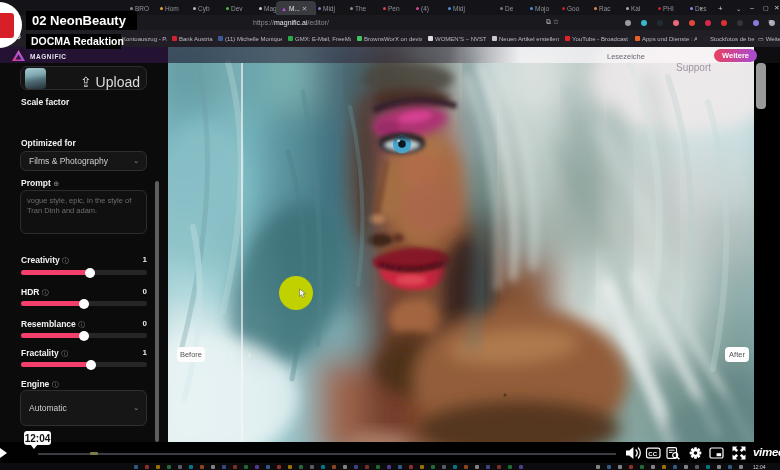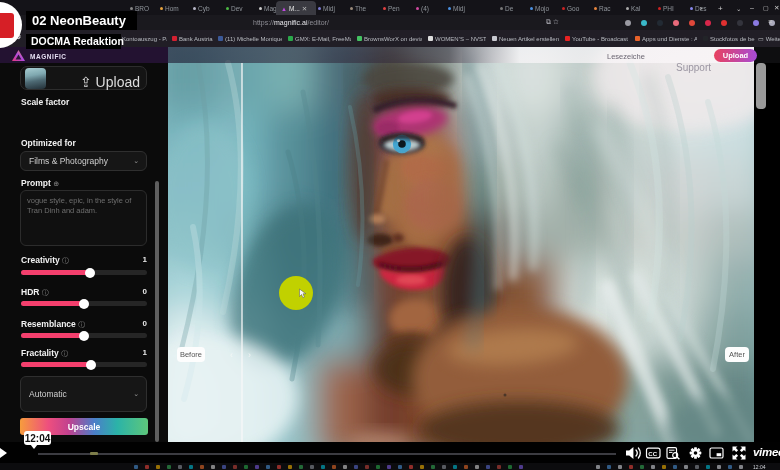"Upload" div.abs { text: Upload -> Weitere }
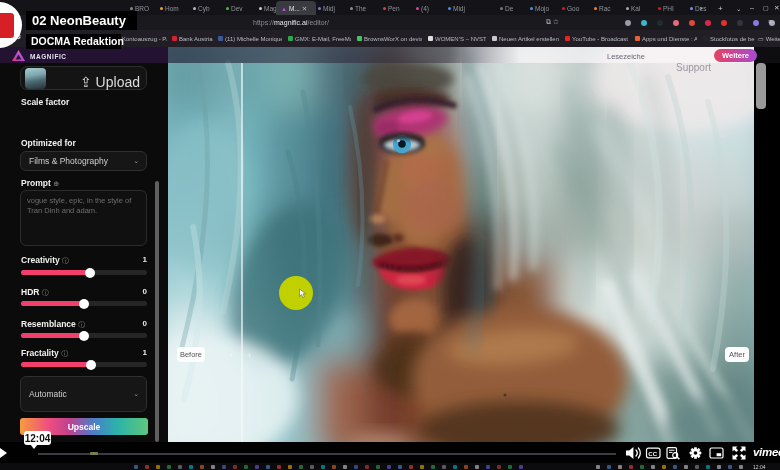"vogue style, epic, in the" div.abs { height: 56px -> 44px }
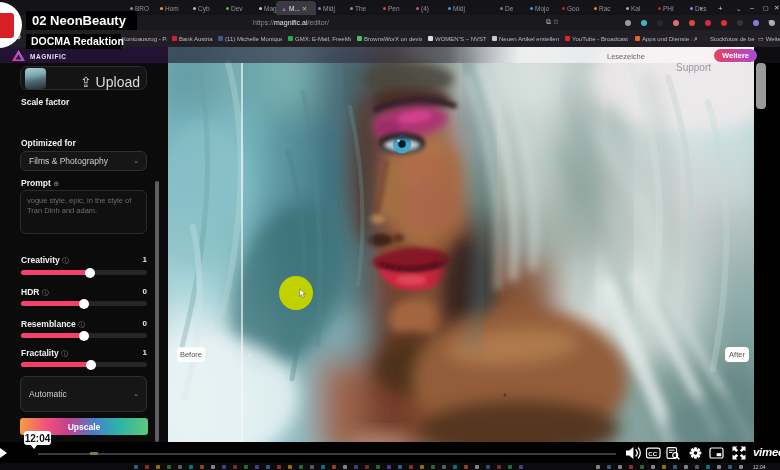"Automatic" div.dd { top: 313px -> 327px }
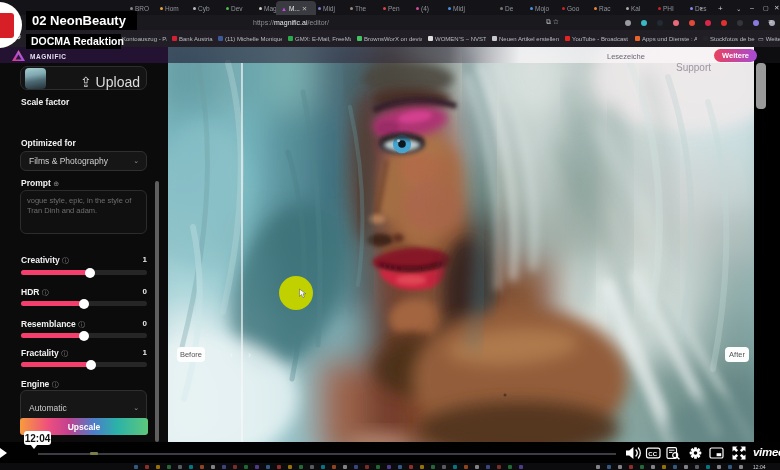"Upscale" div.abs { html: <div>Upscale</div> -> none }
